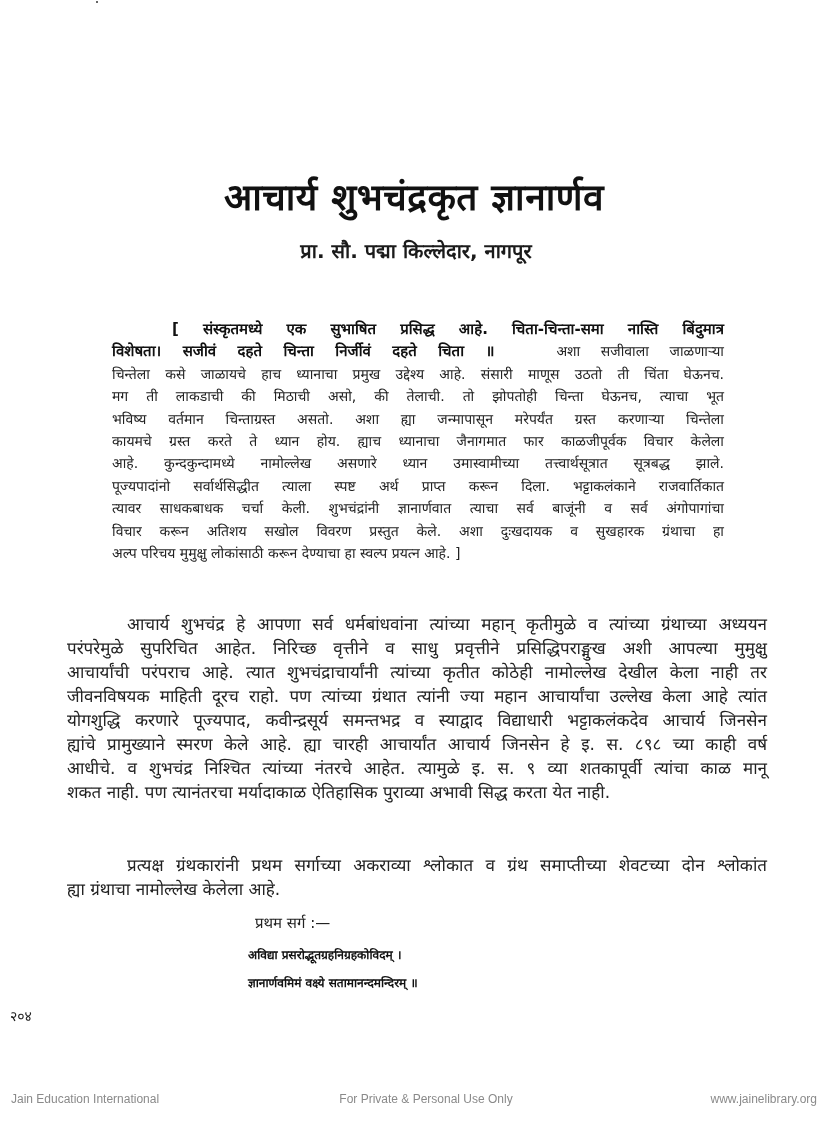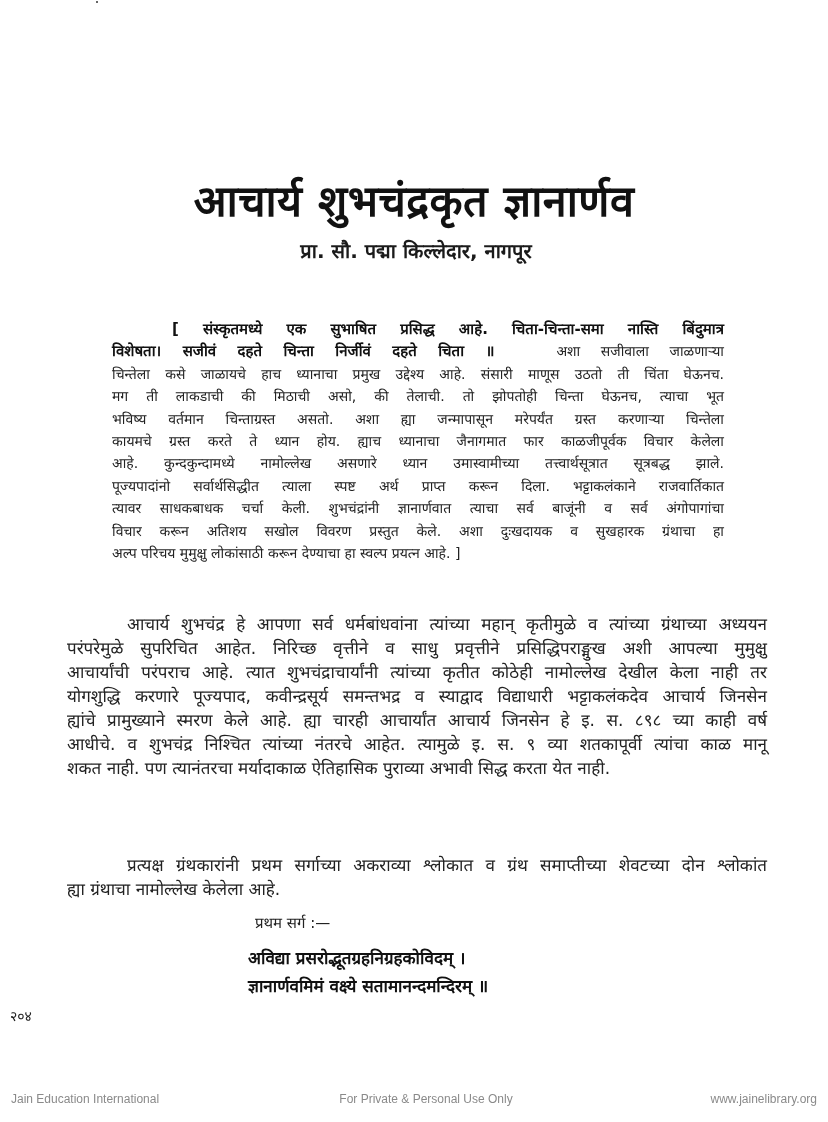"आचार्य शुभचंद्रकृत ज्ञानार्णव" .title { font-size: 43px -> 37px }
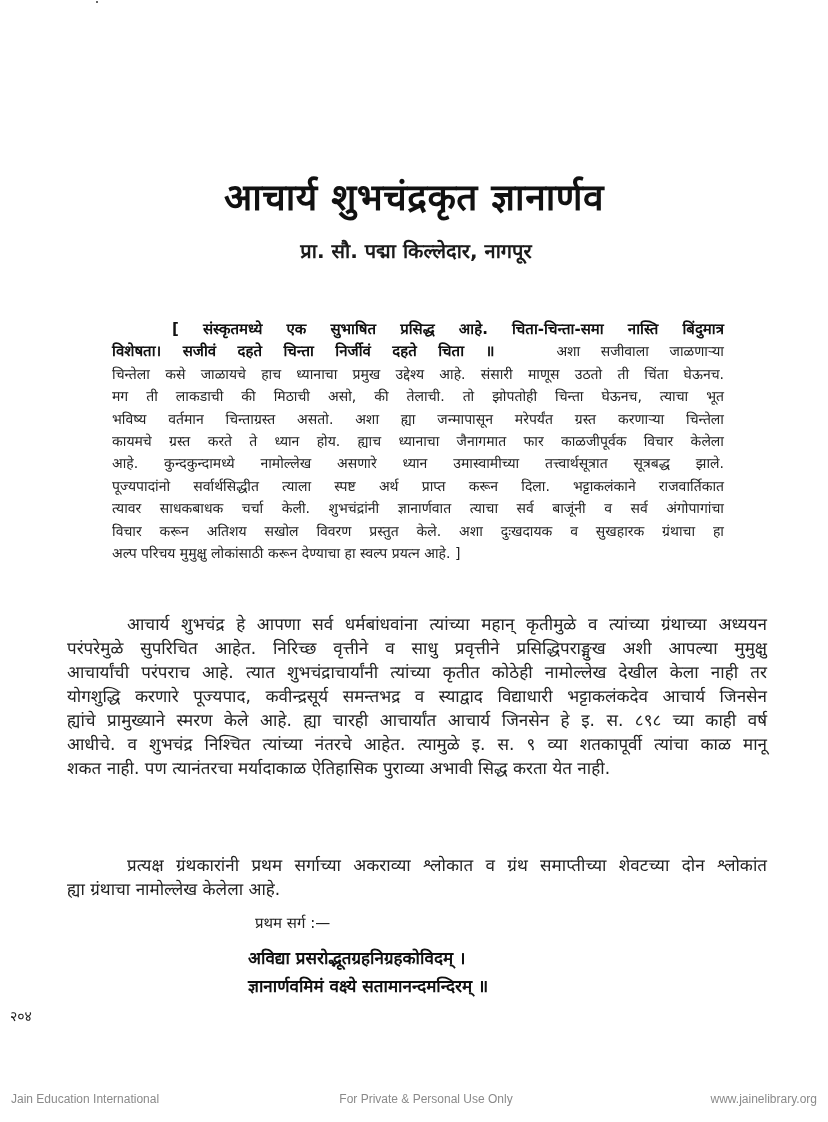"जीवनविषयक माहिती दूरच राहो. पण" span.line { html: none -> <span>जीवनविषयक माहिती दूरच राहो. पण त्यांच्या ग्रंथात त्यांनी ज्या महान आचार्यांचा उल्लेख केला आहे त्यांत</span> }
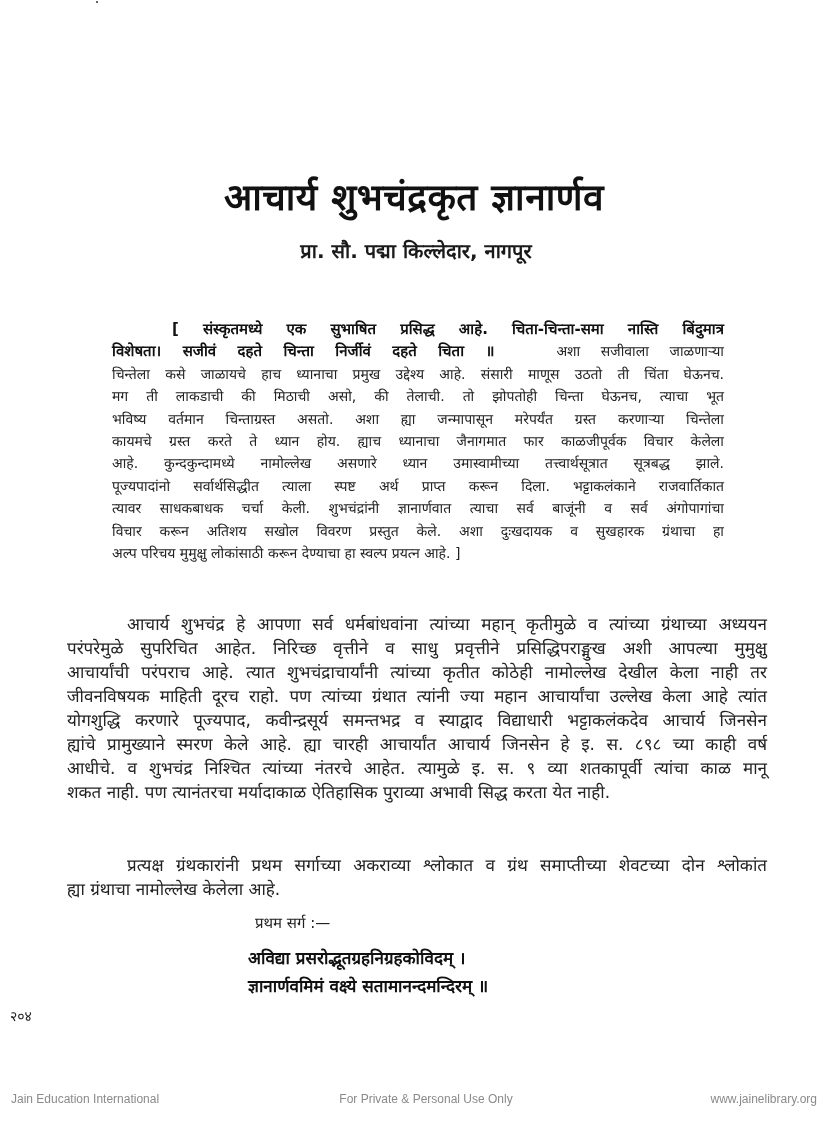"अविद्या प्रसरोद्भूतग्रहनिग्रहकोविदम् ।" .verse { font-size: 17px -> 12px }
